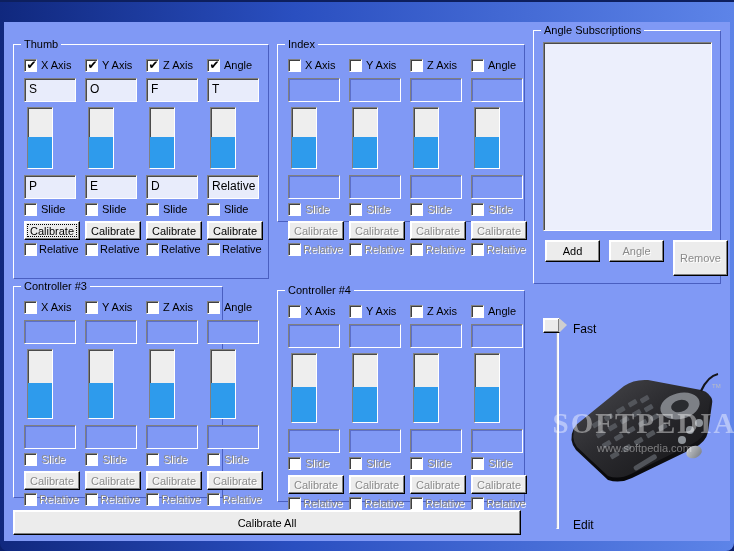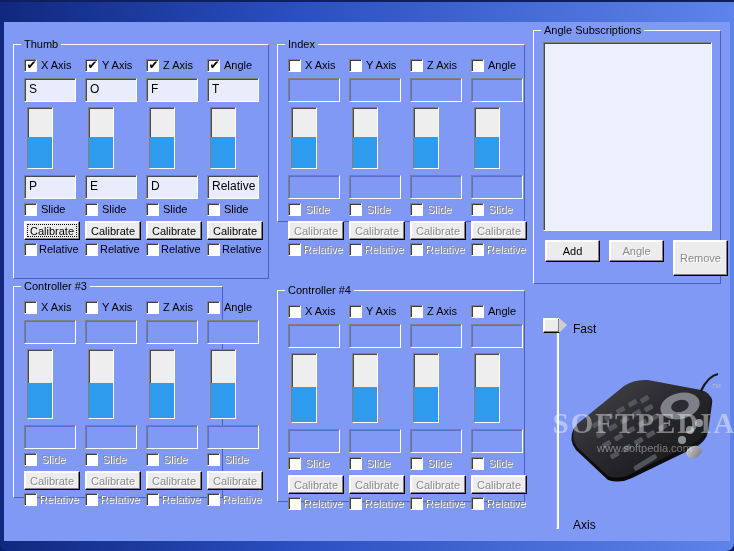"Calibrate All" div.btn { html: none -> <div> <span>Calibrate All</span> </div> }
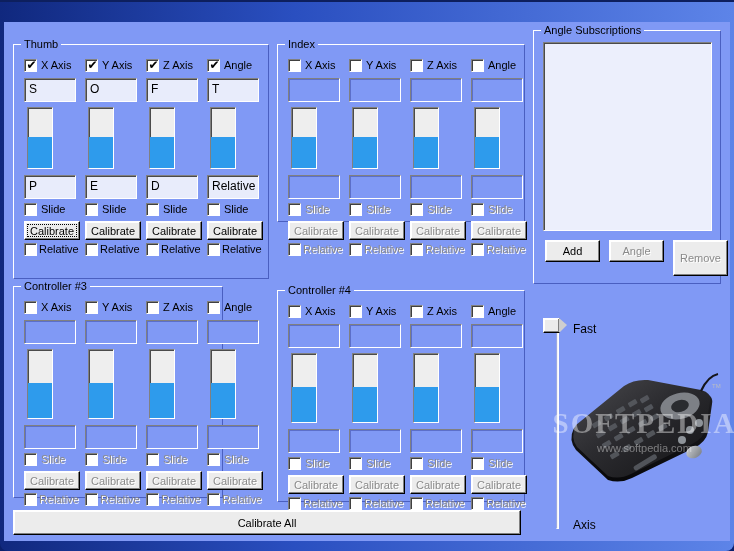"Axis" div.lbl { text: Axis -> Edit }
